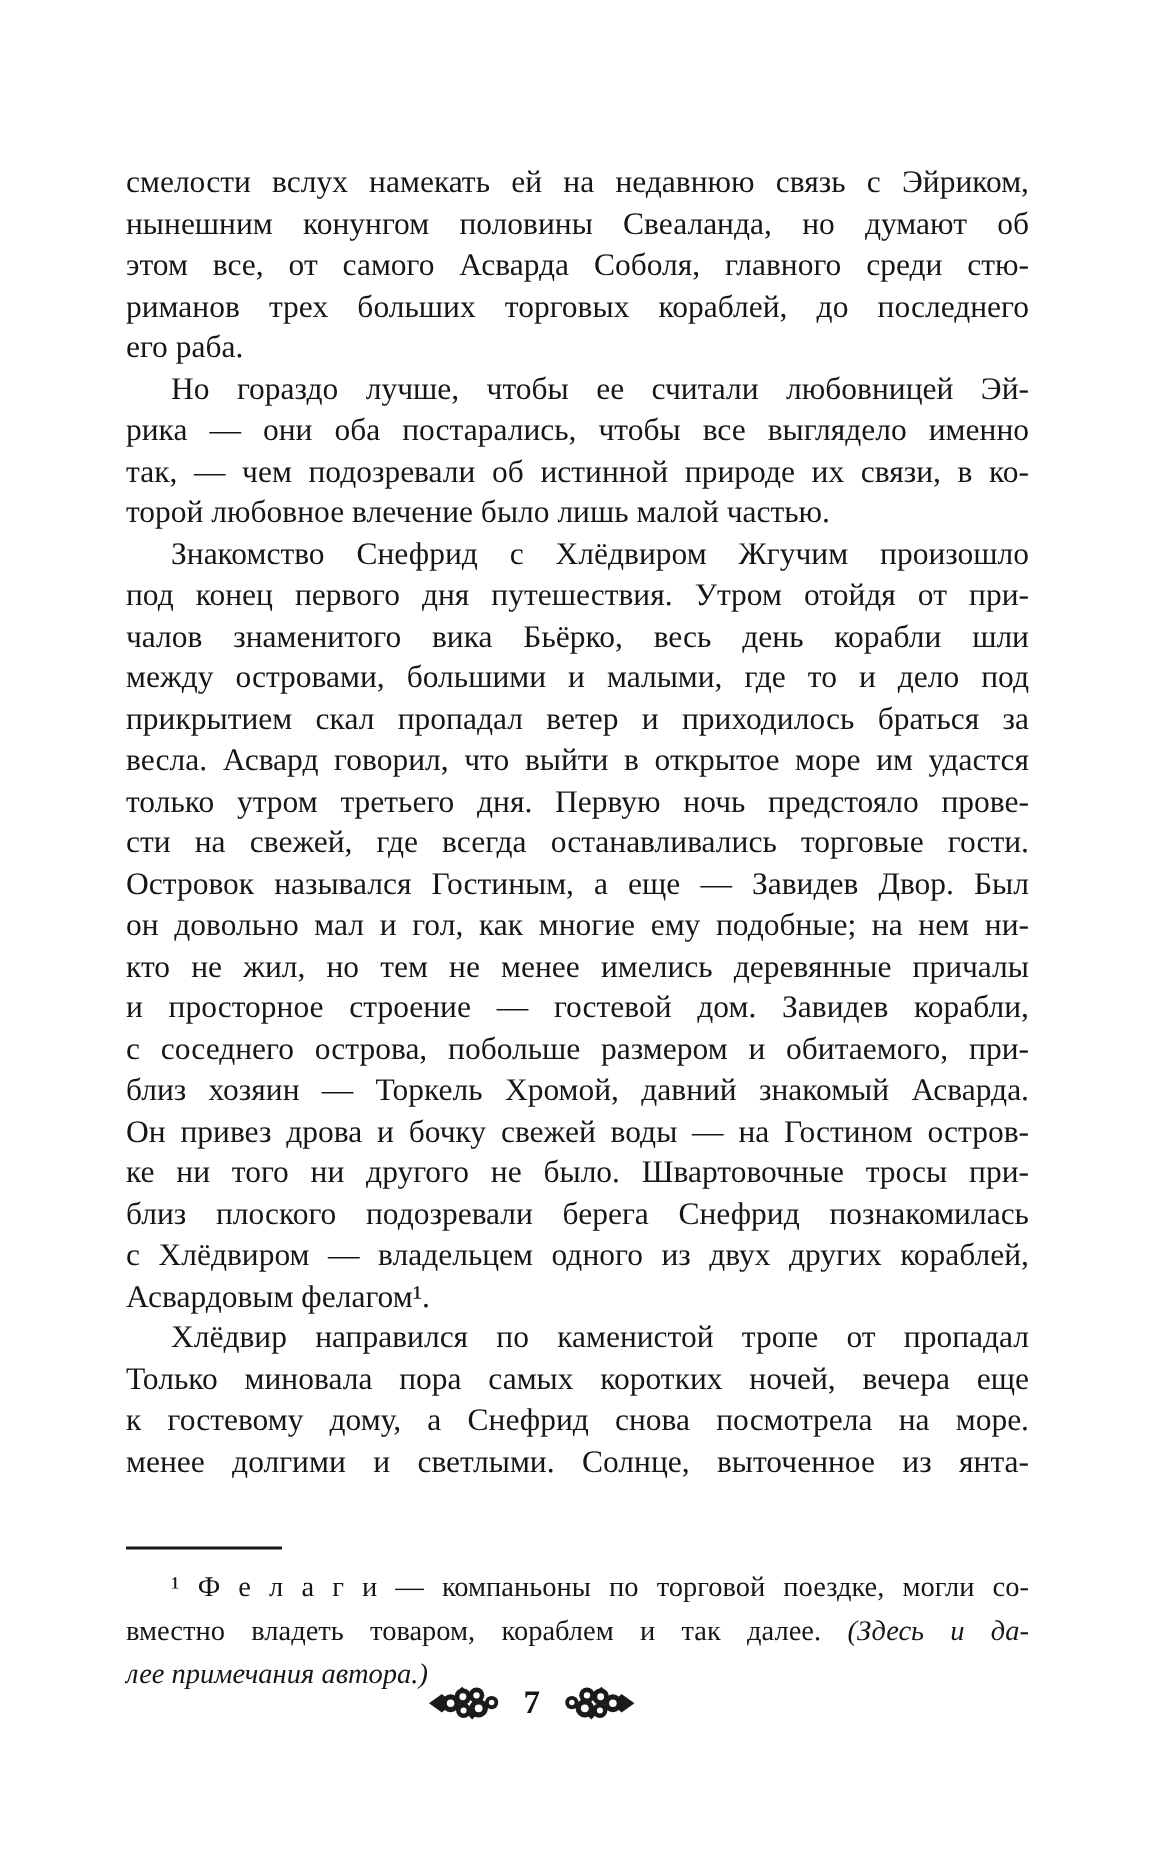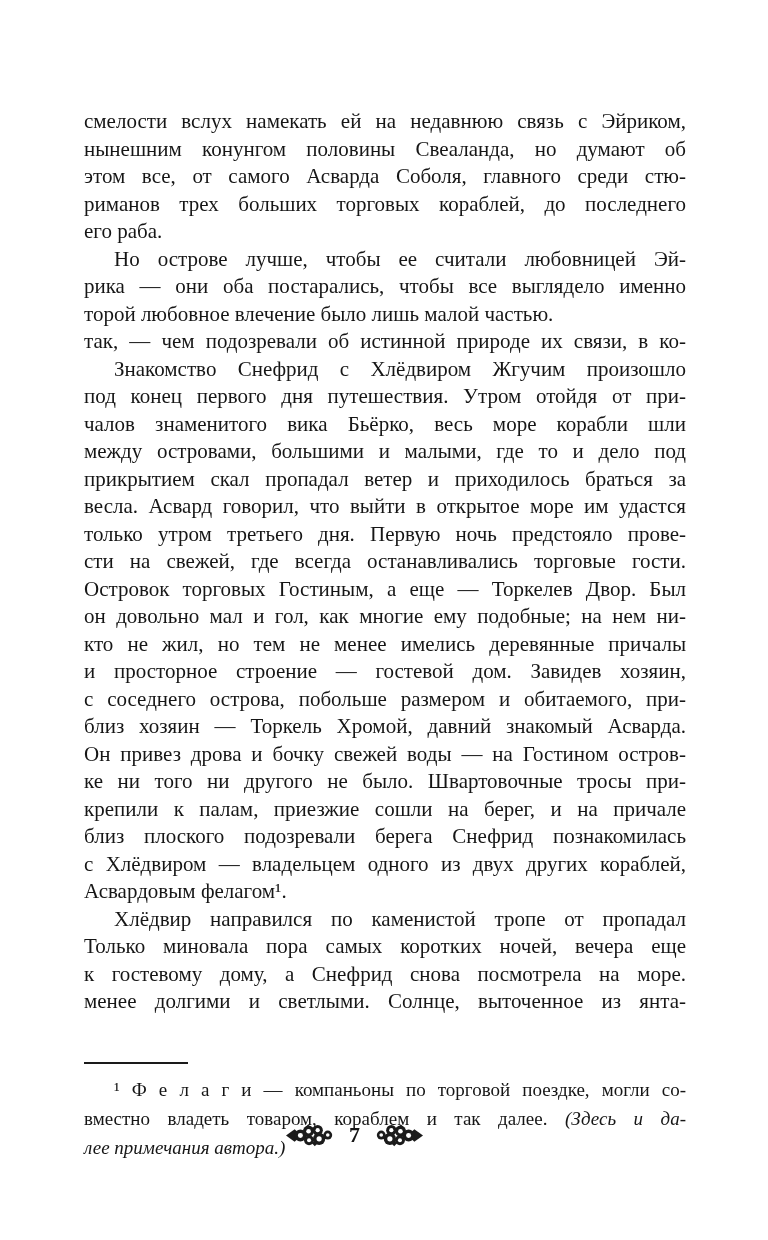"Но острове лучше, чтобы ее" div.line { text: острове -> гораздо }
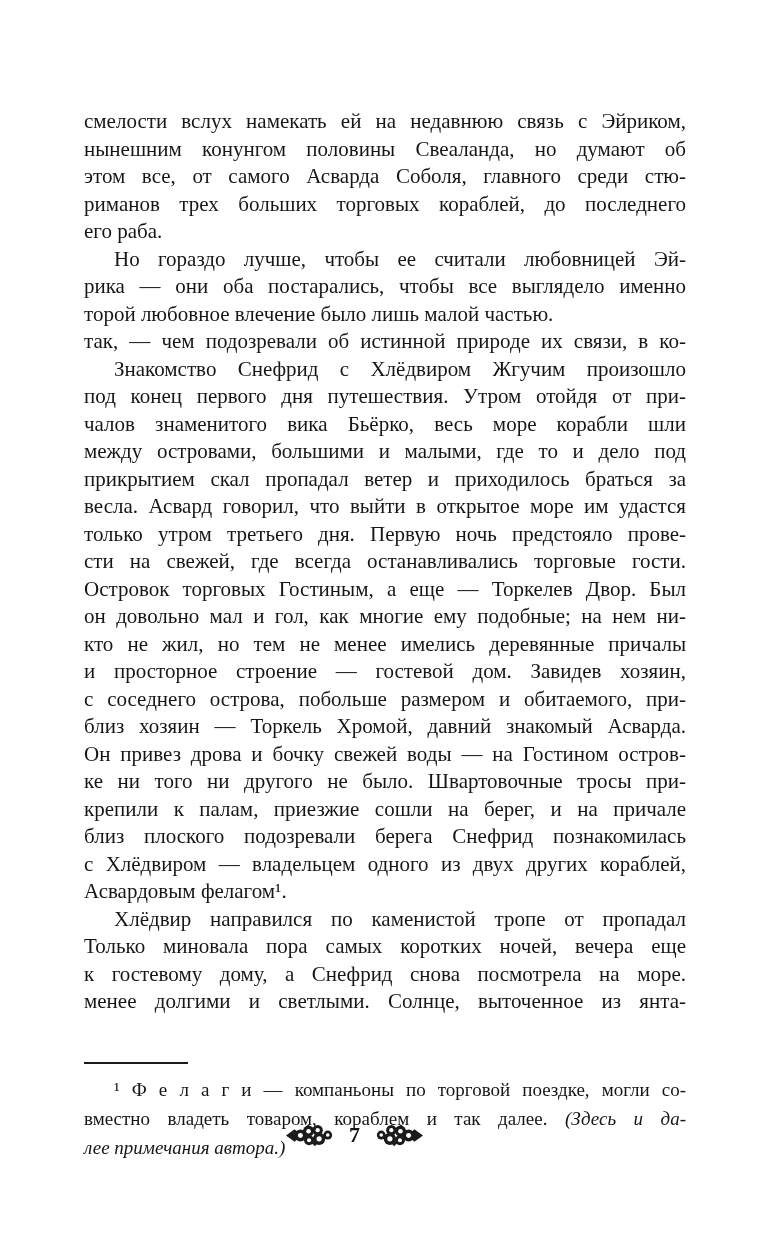"торой любовное влечение было лишь" div.line { order: before "так, — чем подозревали об" -> after "так, — чем подозревали об" }
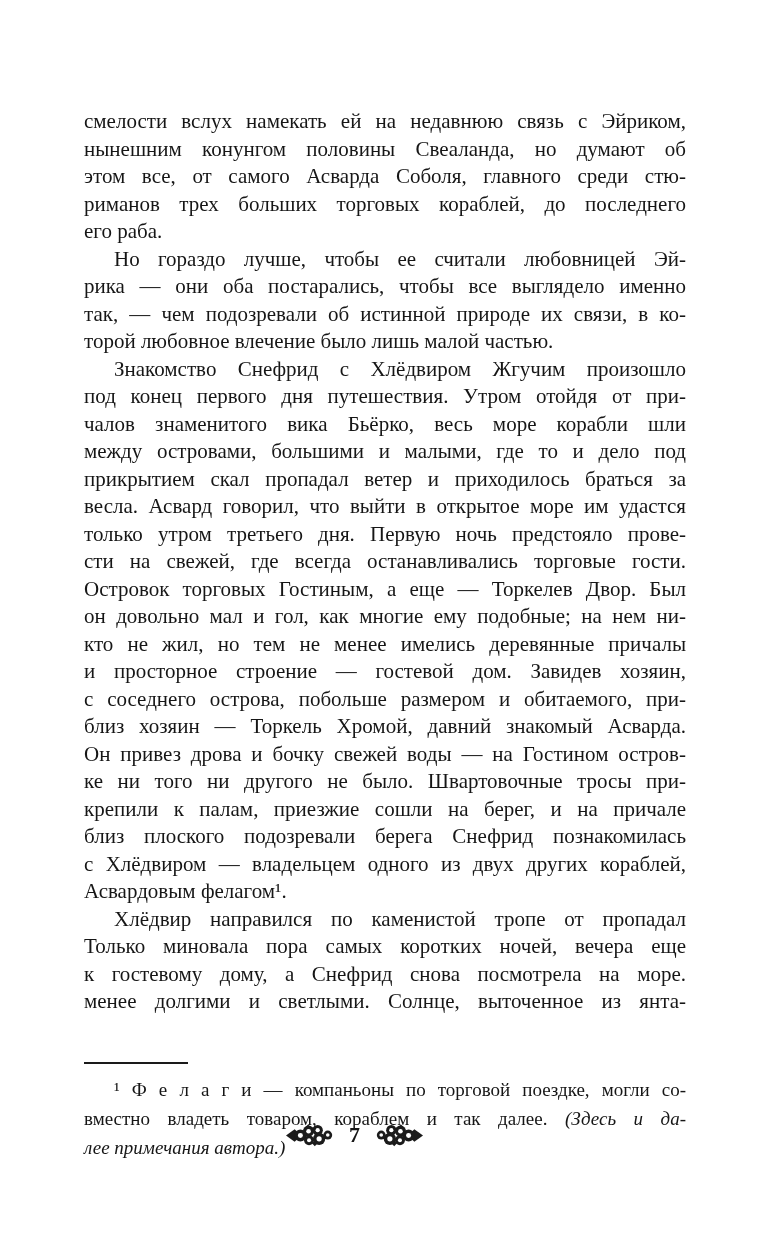"чалов знаменитого вика Бьёрко, весь" div.line { text: море -> день }
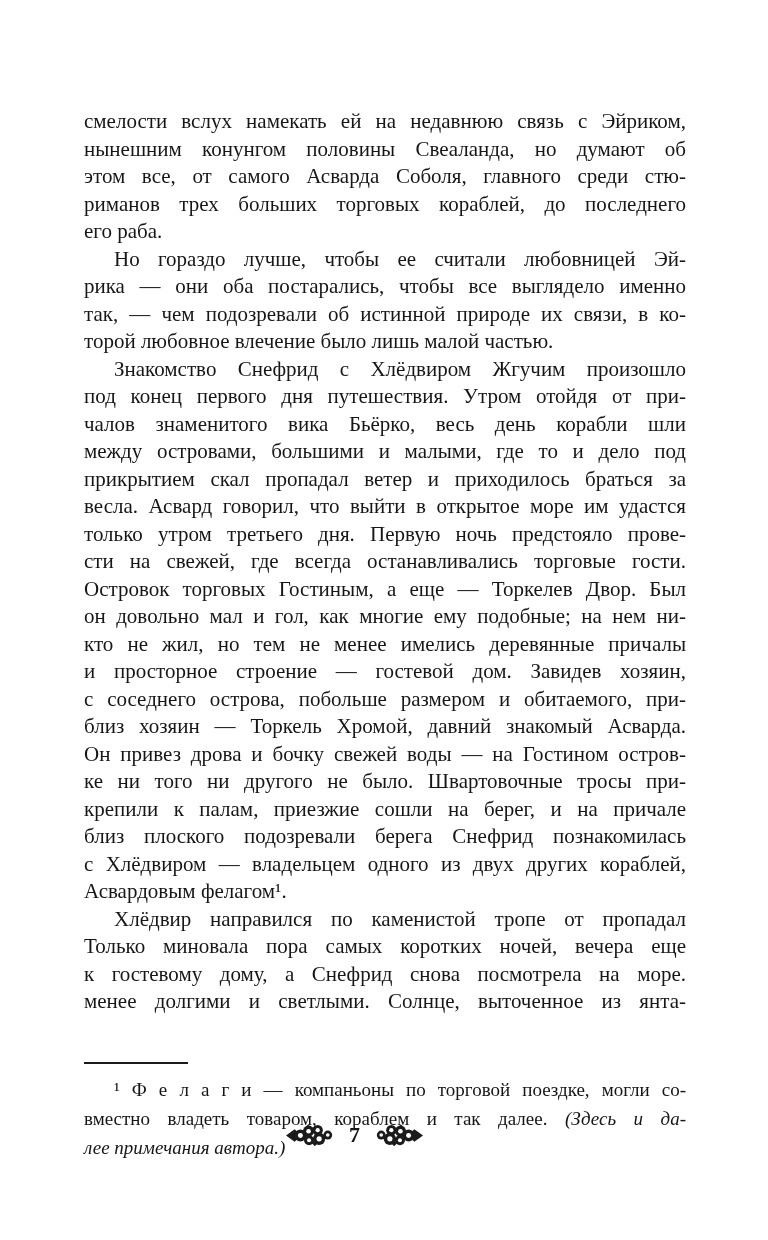"Островок торговых Гостиным, а еще" div.line { text: торговых Гостиным, а еще — Торкелев -> назывался Гостиным, а еще — Завидев }
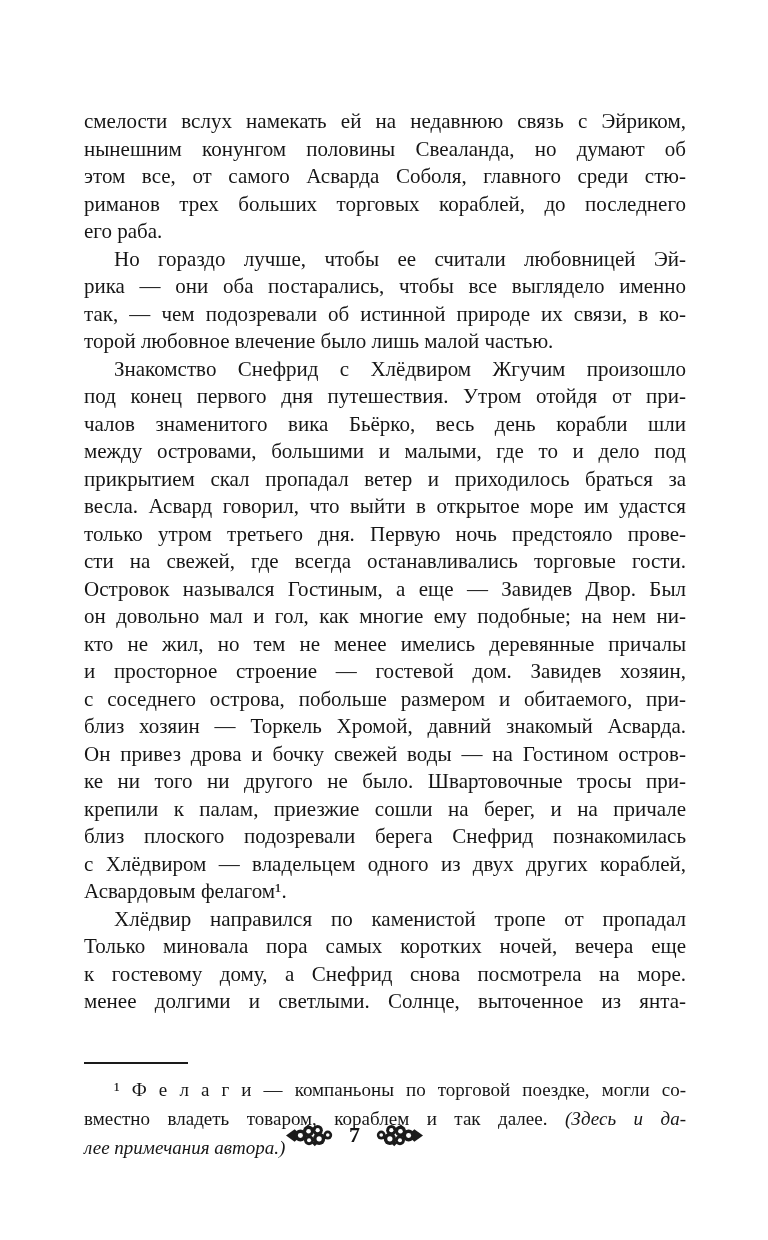"и просторное строение — гостевой" div.line { text: хозяин -> корабли }
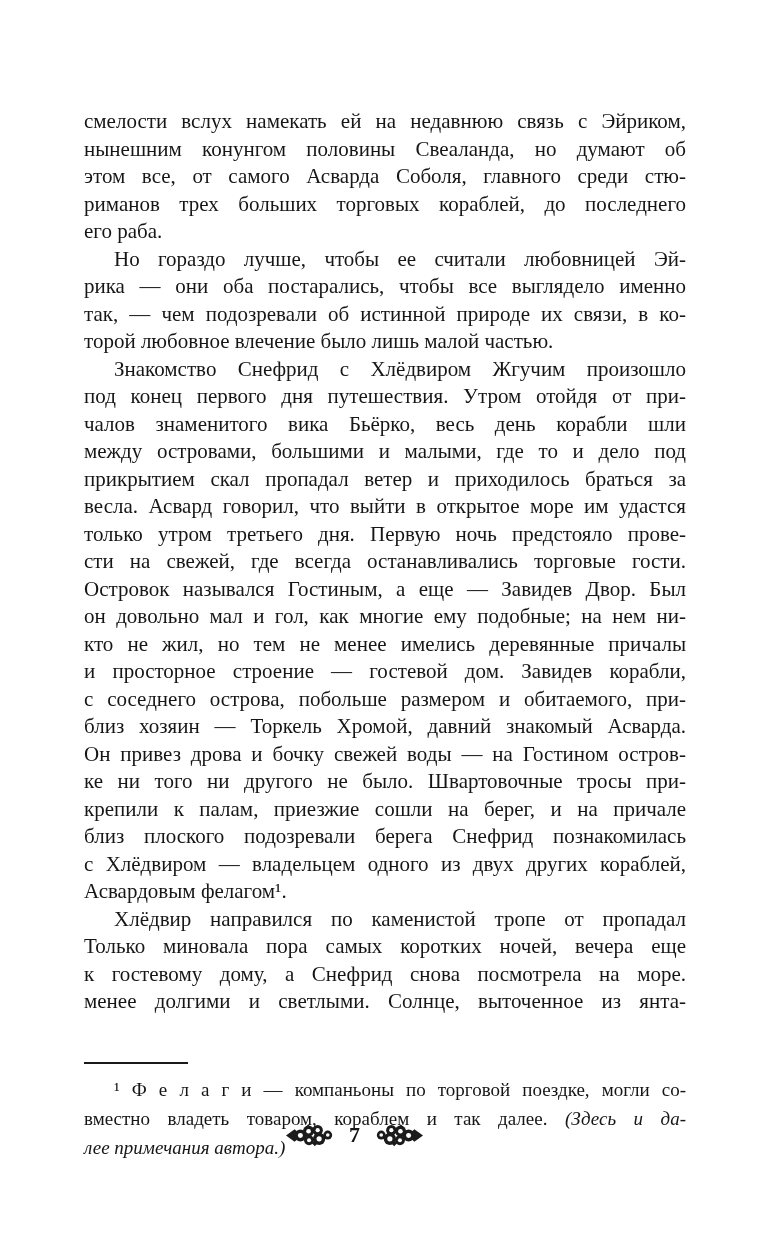"крепили к палам, приезжие сошли" div.line { html: <div>крепили к палам, приезжие сошли на берег, и на причале</div> -> none }
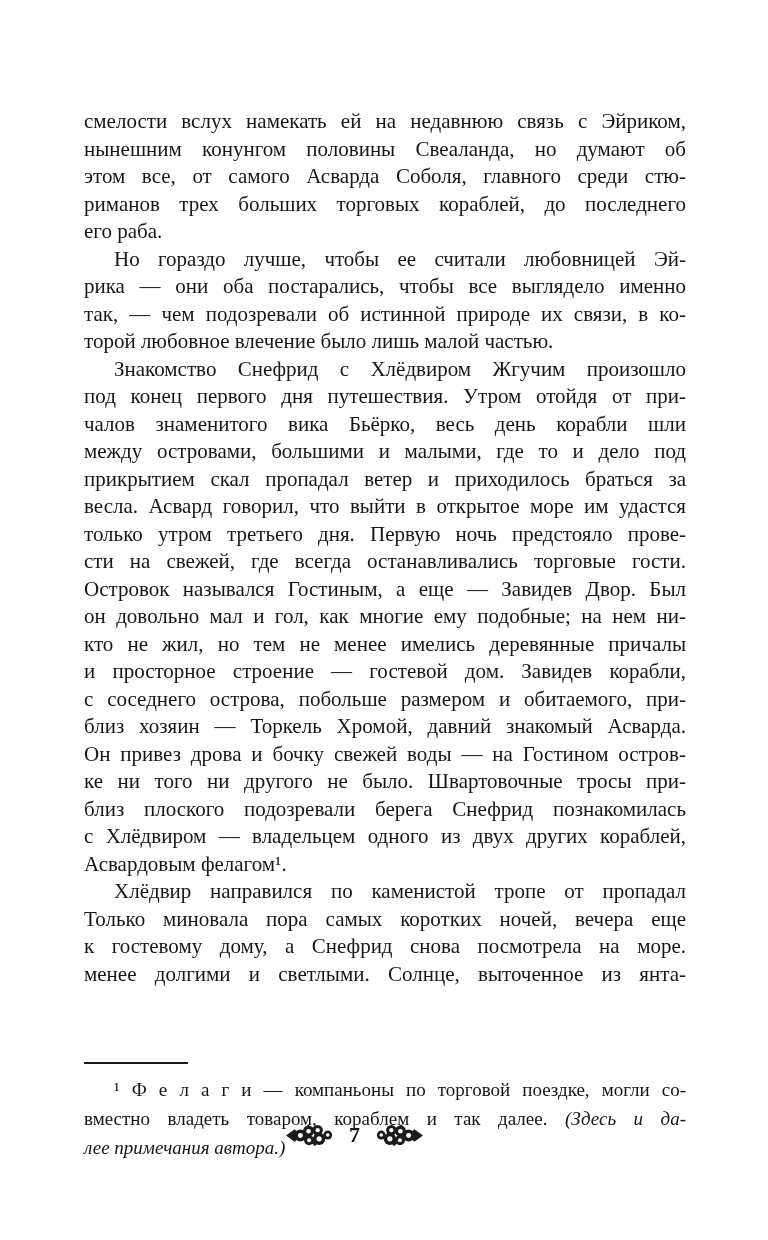"¹ Ф е л а" .footnote-block { top: 1062px -> 1031px }
